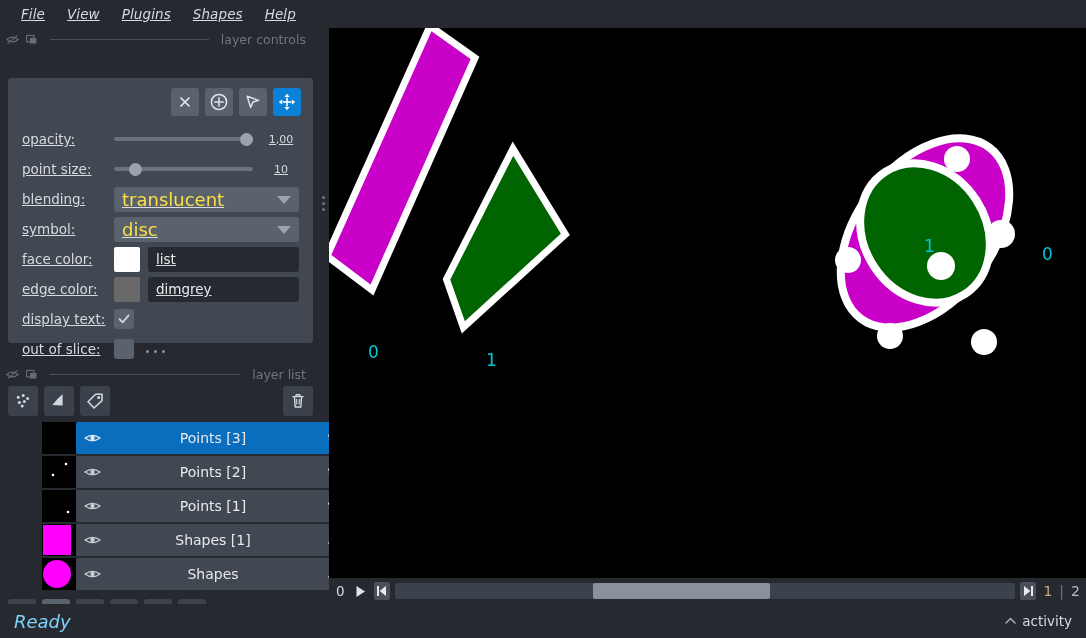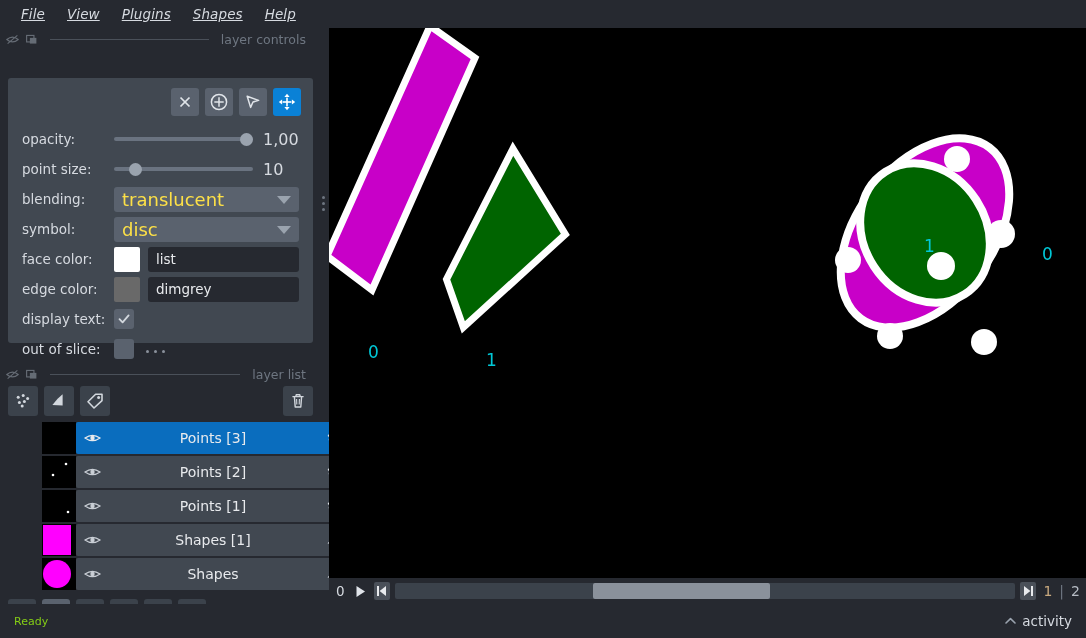"opacity:" .frow { text-decoration: none -> underline }
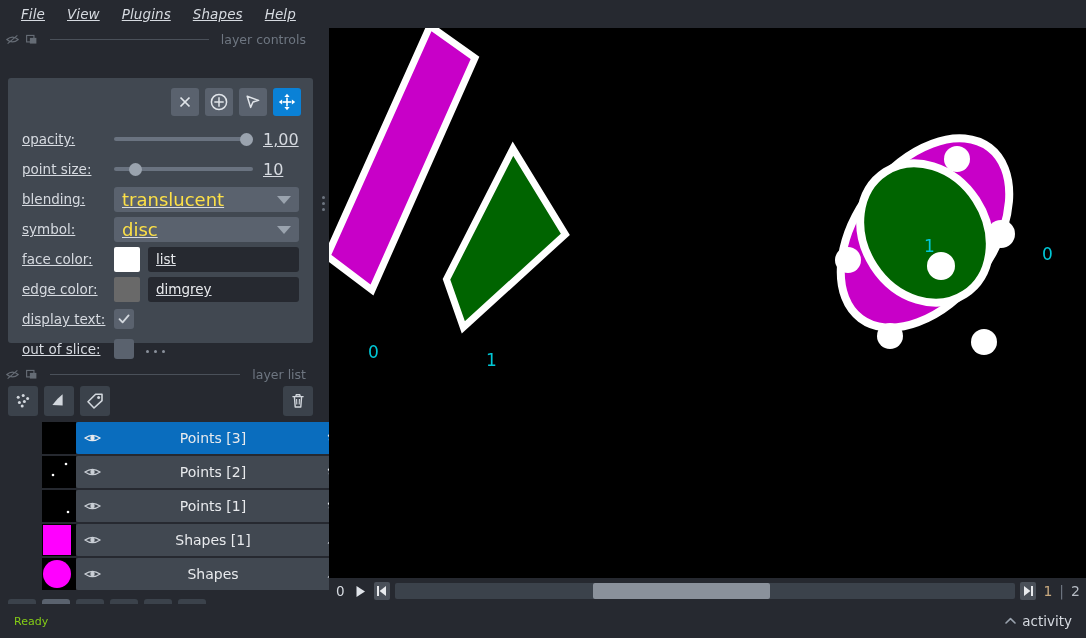"1,00" .snum { font-size: 16px -> 11px; text-align: left -> center }
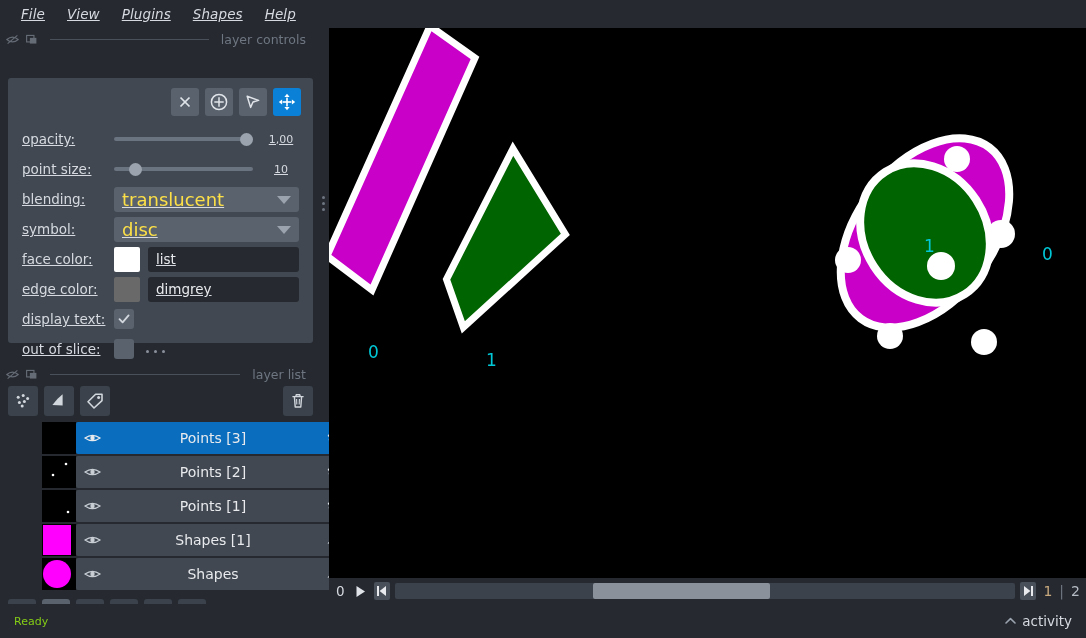"Ready" .status-text { color: #84cc16 -> #7dd3fc; font-size: 11px -> 18px; font-style: none -> italic }
